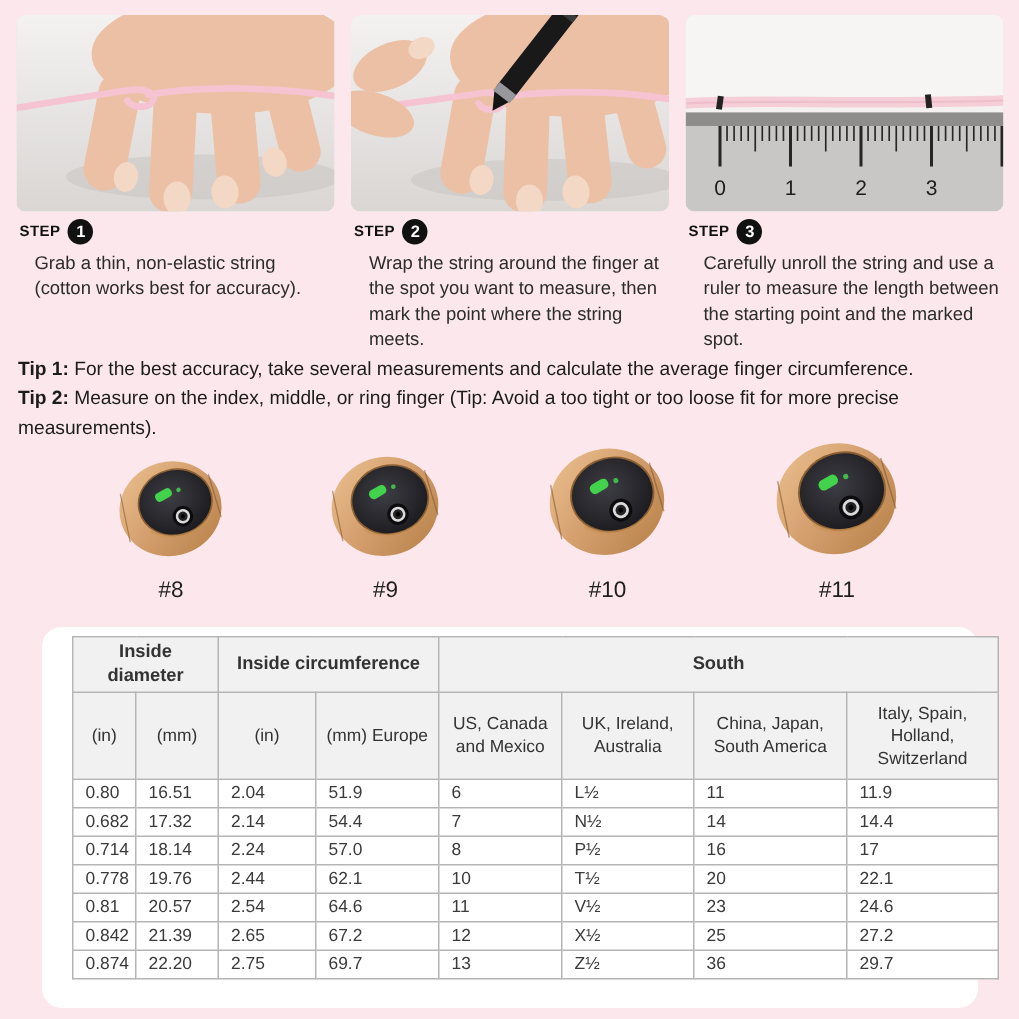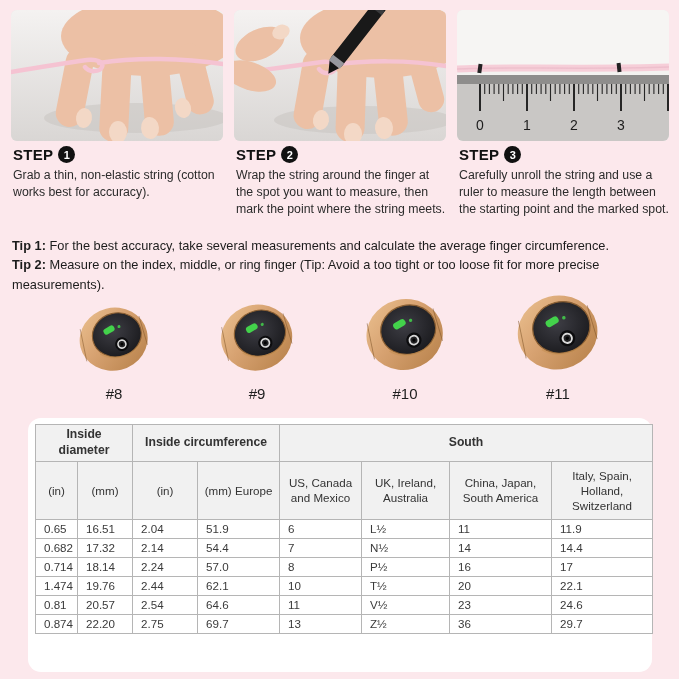"STEP" .step-word { font-size: 15px -> 10px }
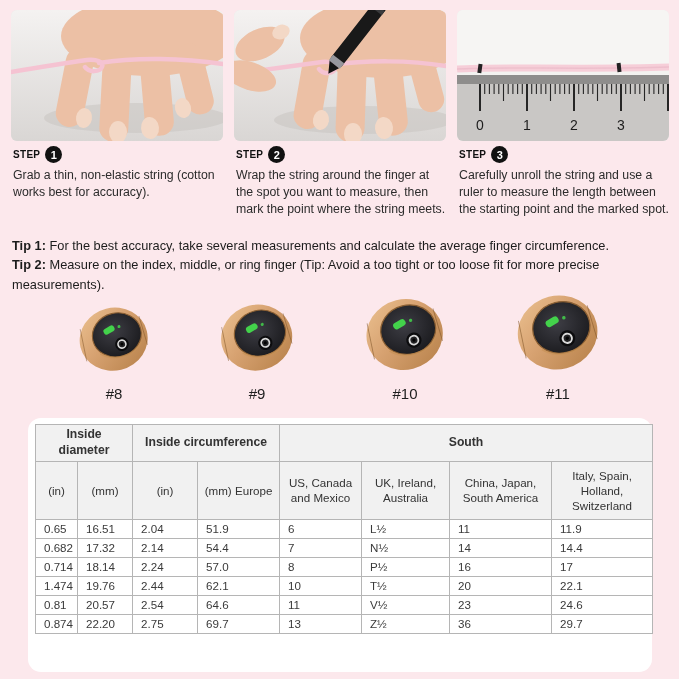"Grab a thin, non-elastic string" .step-text { margin-left: 2px -> 12px }
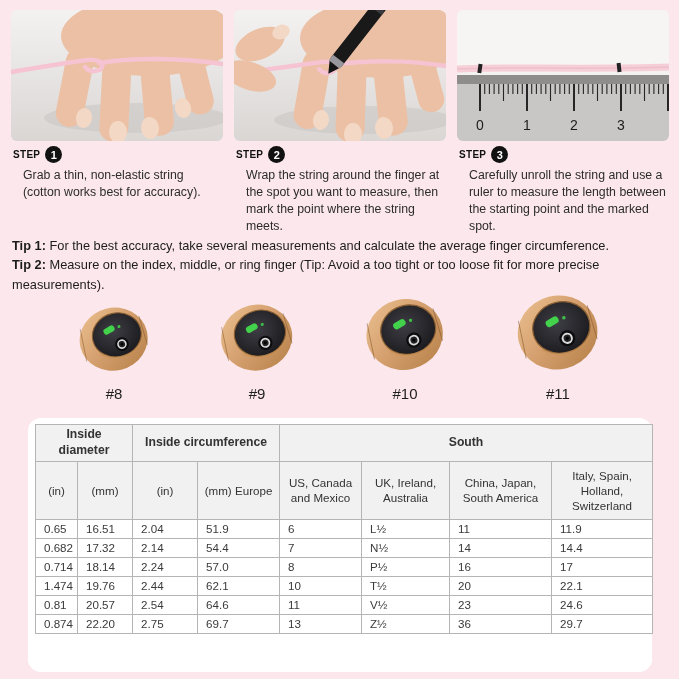"Inside diameter" .card { padding: 6px 3px 0 7px -> 6px 3px 0 20px }
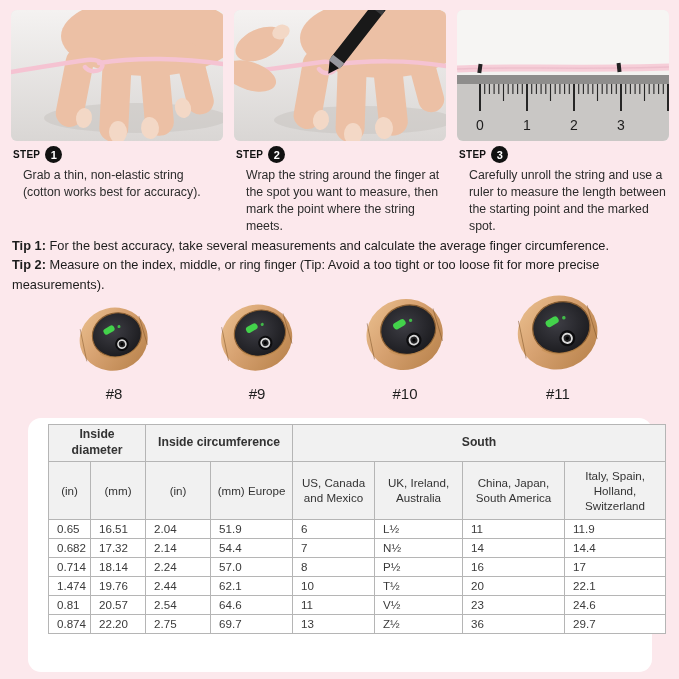"0.65" td { text: 0.65 -> 0.80 }
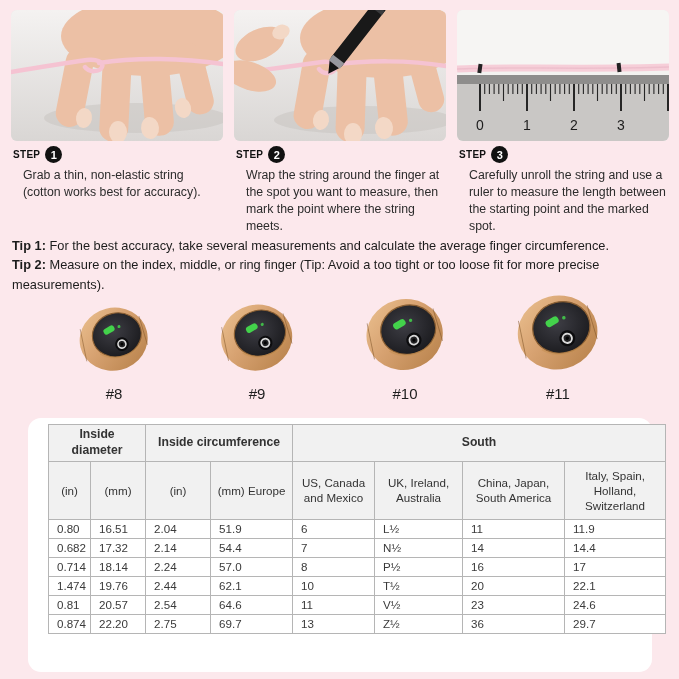"1.474" td { text: 1.474 -> 0.778 }
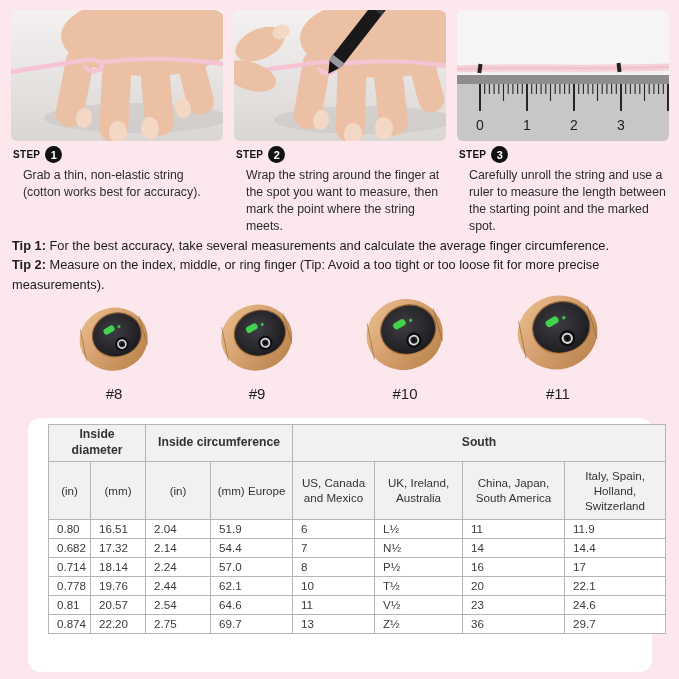"0.842" tr { html: none -> <tr> <td>0.842</td> <td>21.39</td> <td>2.65</td> <td>67.2</td> <td>12</td> <td>X½</td> <td>25</td> <td>27.2</td> </tr> }
